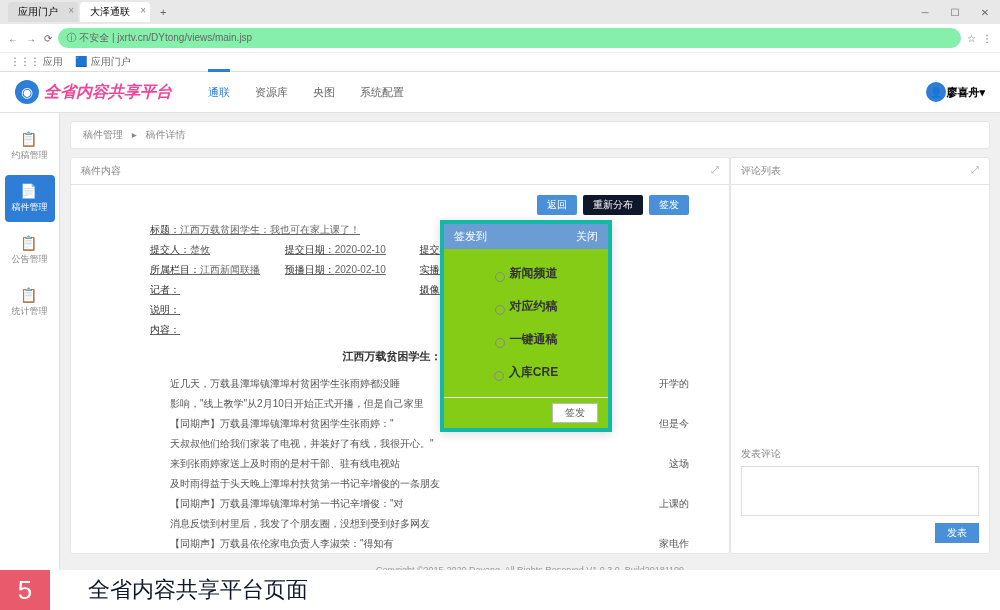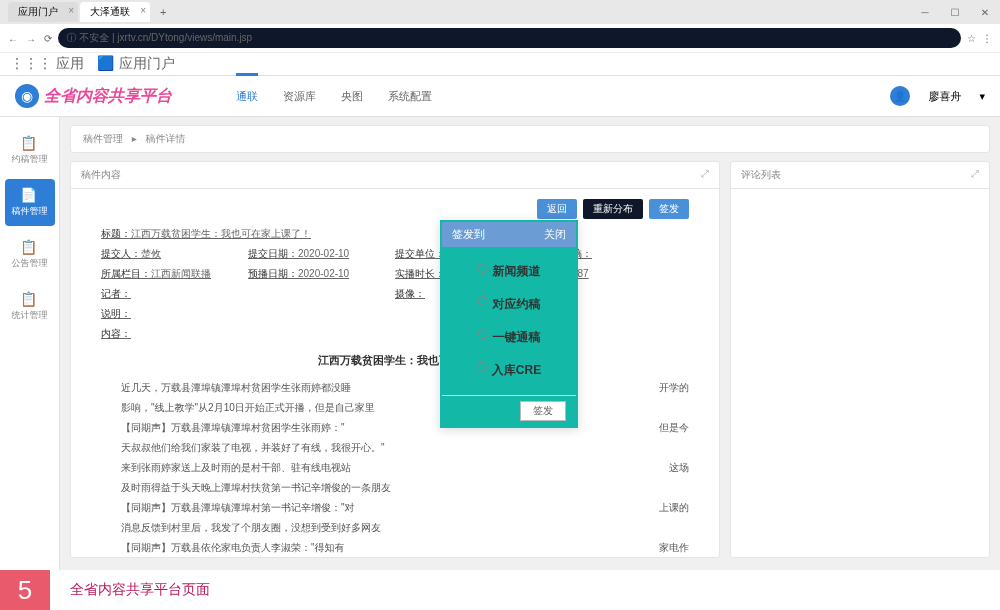"ⓘ 不安全 | jxrtv.cn/DYtong/views/main.jsp" .addr-url { background: #0f172a -> #86efac }
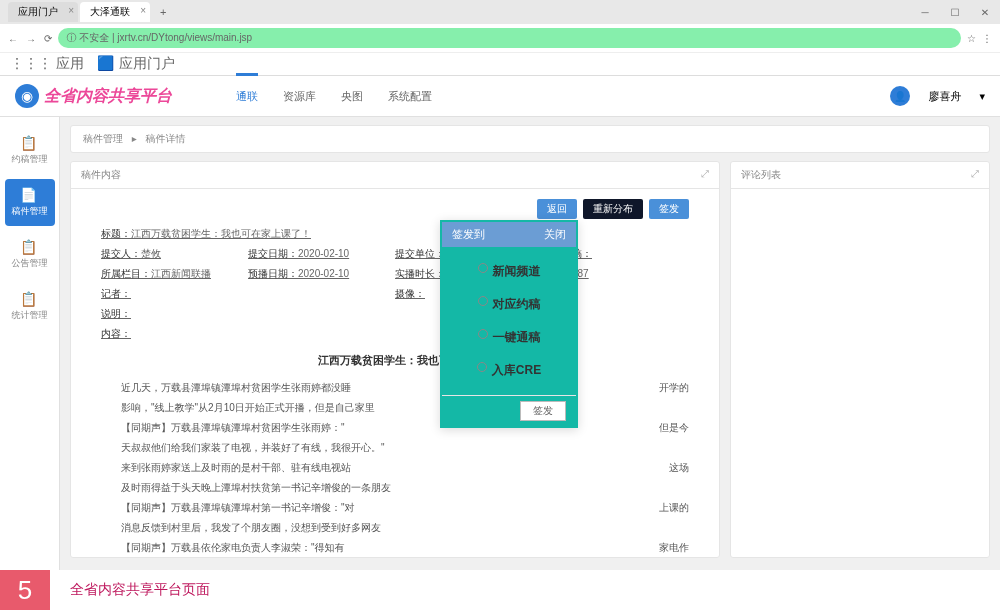"⋮⋮⋮ 应用 🟦 应用门户" div { font-size: 14px -> 10px }
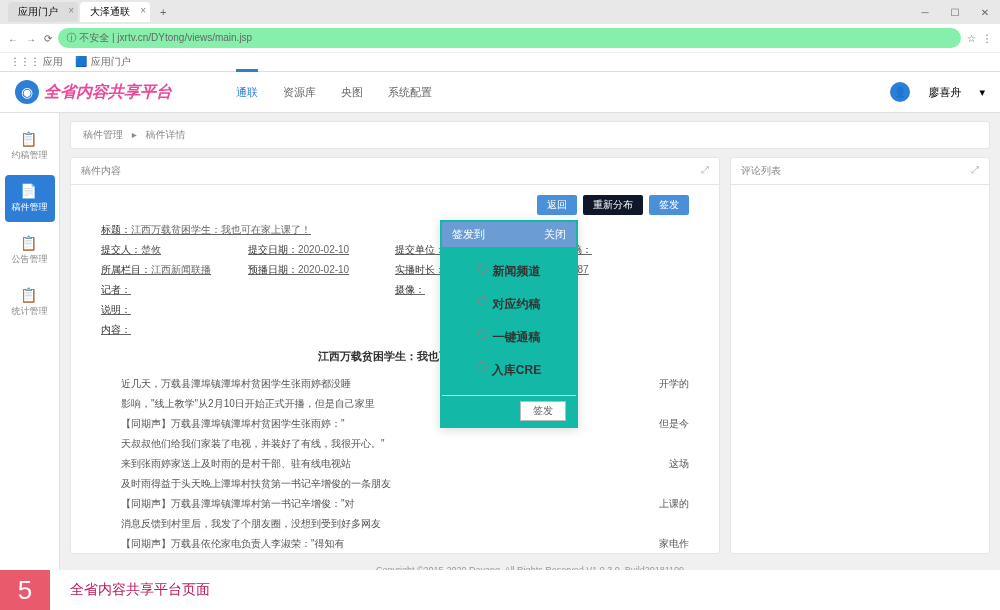"通联" .top-nav { margin-left: 64px -> 36px }
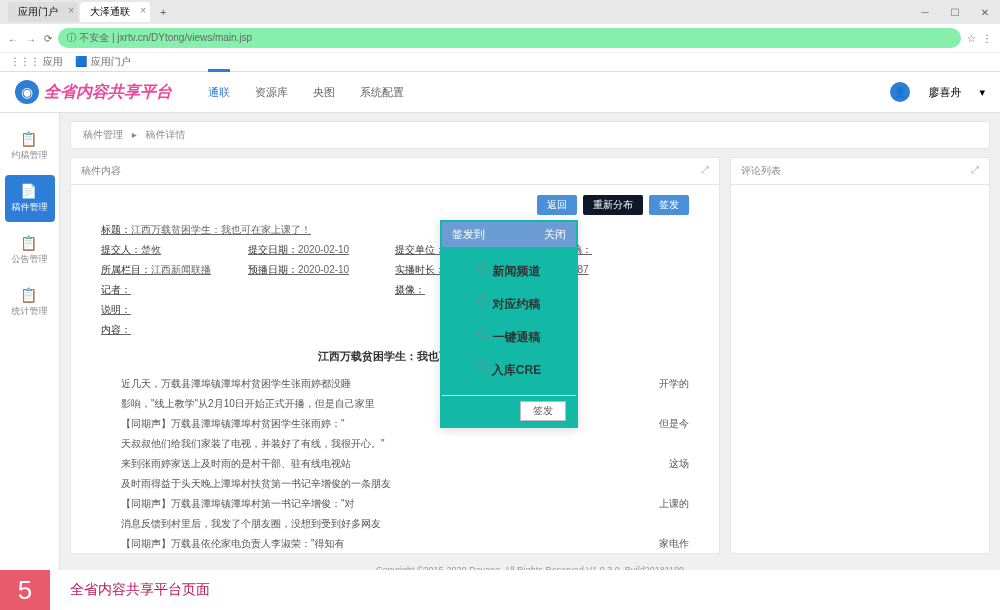"廖喜舟" .user-area { font-weight: none -> bold; gap: 18px -> 0 }
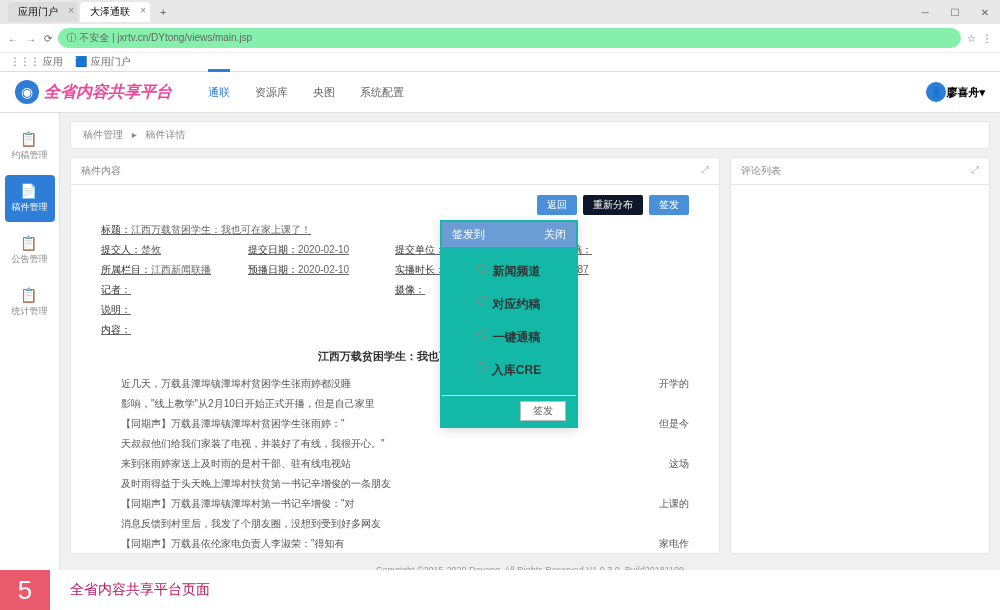"稿件内容" .content-row { gap: 10px -> none }
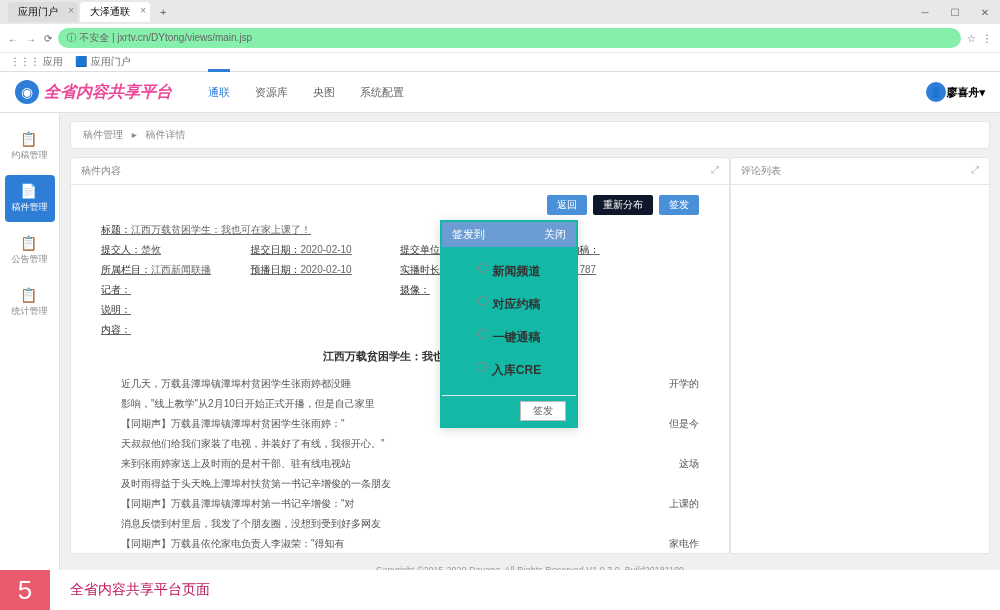"返回" .panel-body { margin-left: none -> 39px; padding: 10px 30px -> 10px 40px }
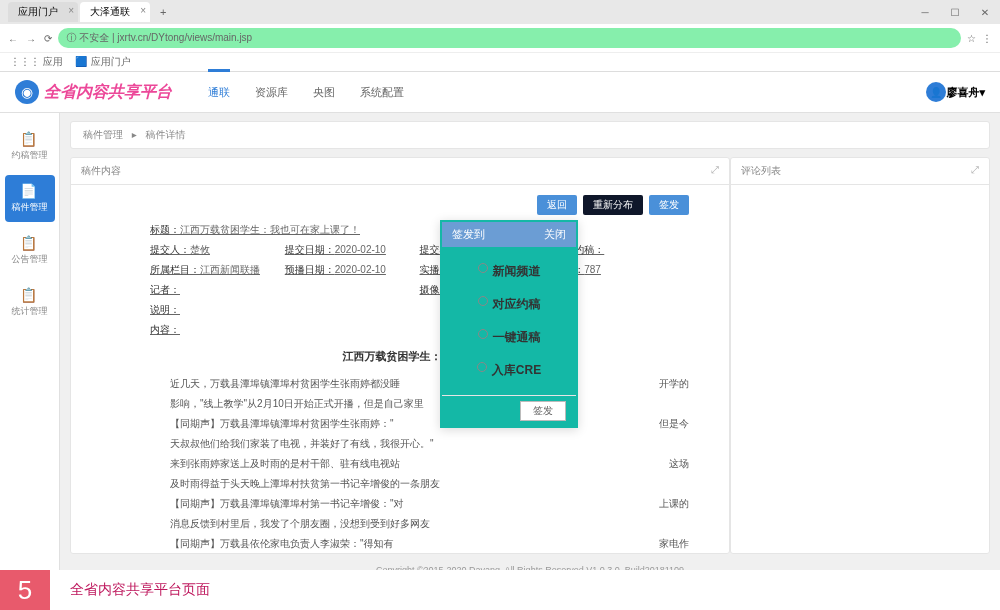"签发到" .modal { background: #14b8a6 -> #84cc16; border: 2px solid #14b8a6 -> 4px solid #14b8a6; width: 138px -> 172px }
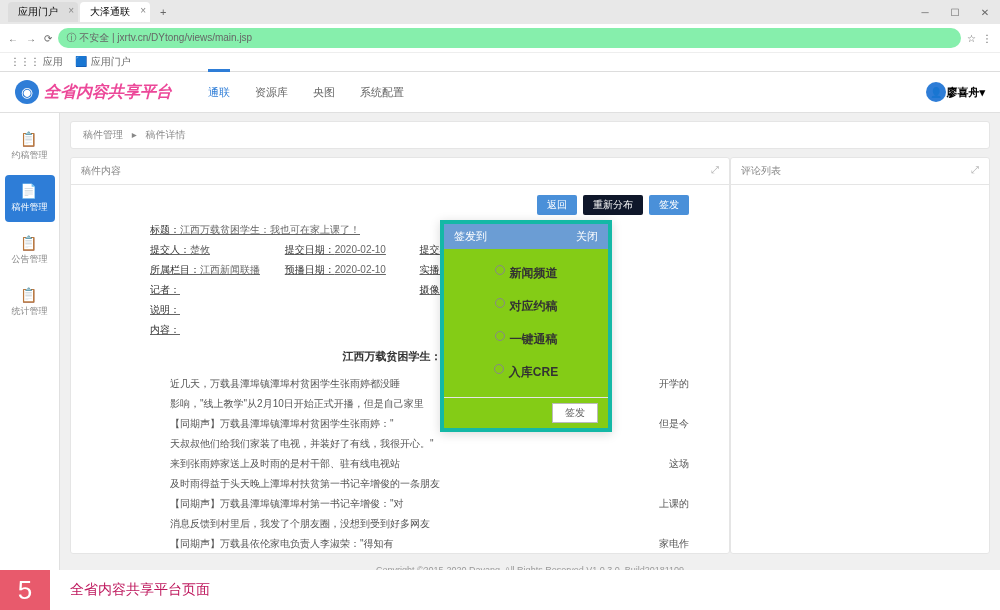"新闻频道" .modal-option { align-items: flex-start -> flex-end }
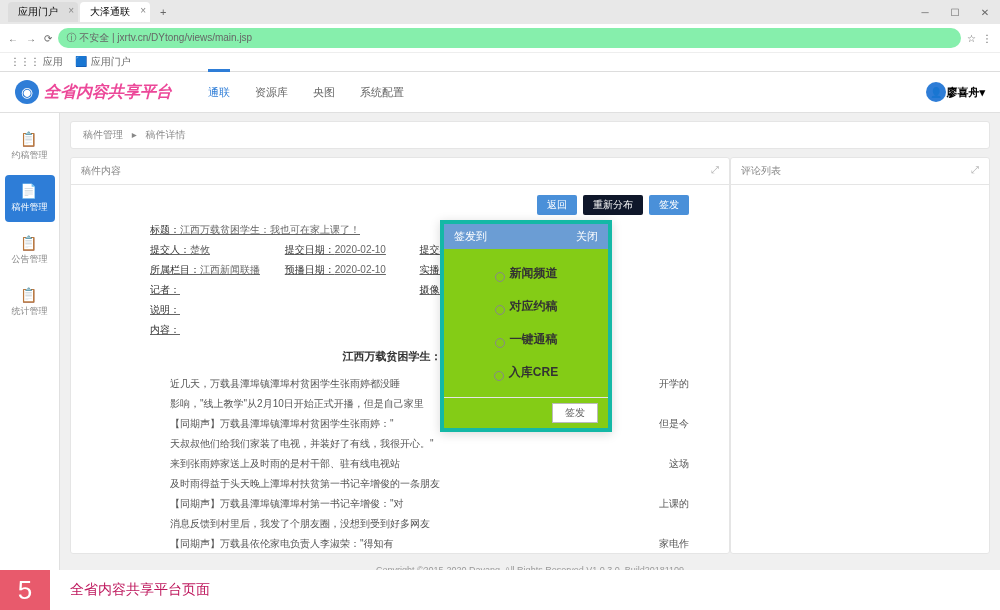"发表评论" div.comment-section { html: none -> <div> <div>发表评论</div> <textarea></textarea> <button>发表</button> </div> }
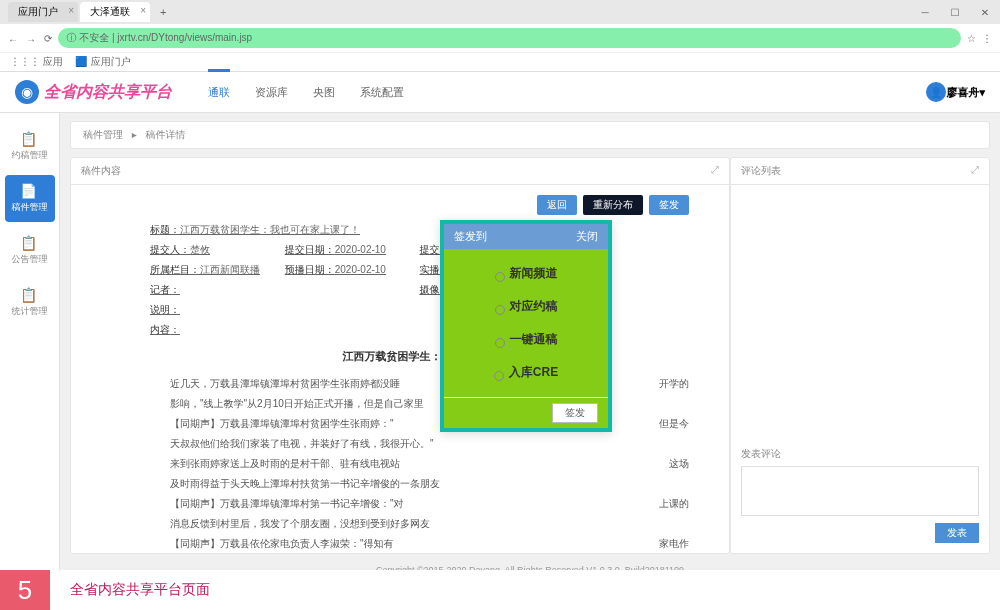"全省内容共享平台页面" .caption-text { color: #be185d -> #0f172a; font-size: 14px -> 22px; margin-left: 20px -> 38px }
